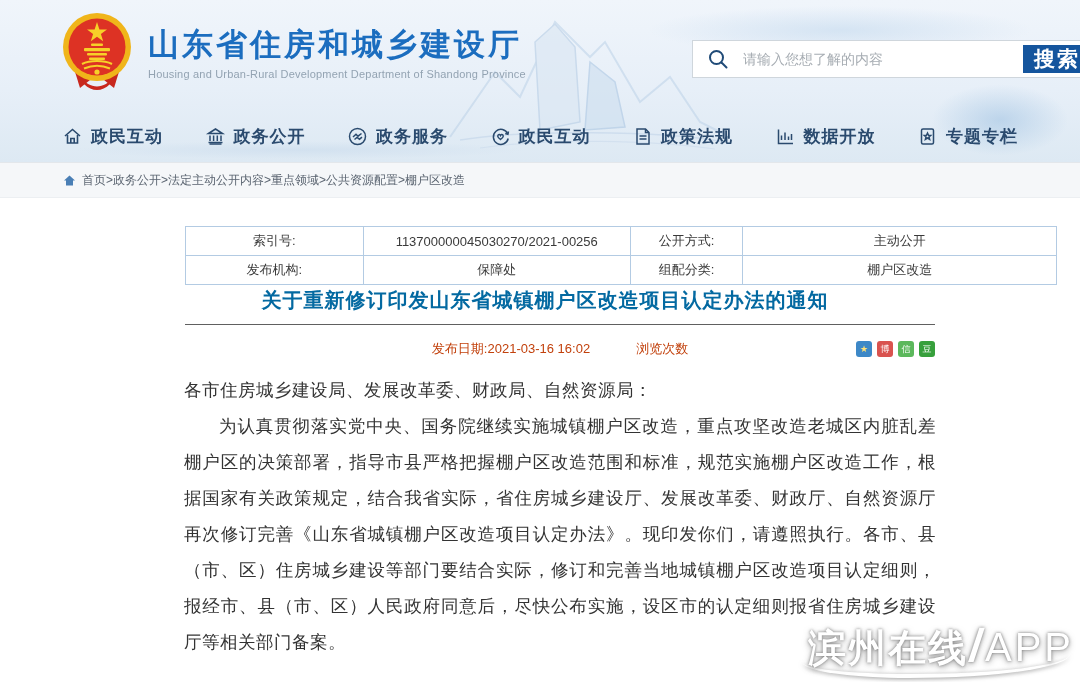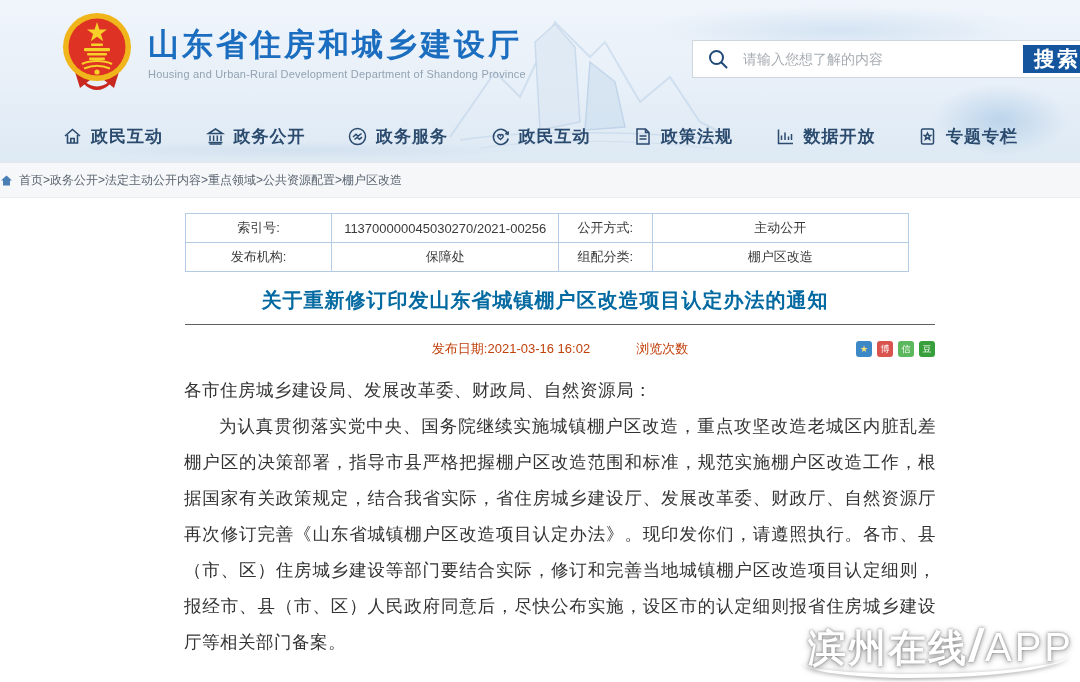"首页>政务公开>法定主动公开内容>重点领域>公共资源配置>棚户区改造" .breadcrumb-bar { padding-left: none -> 63px }
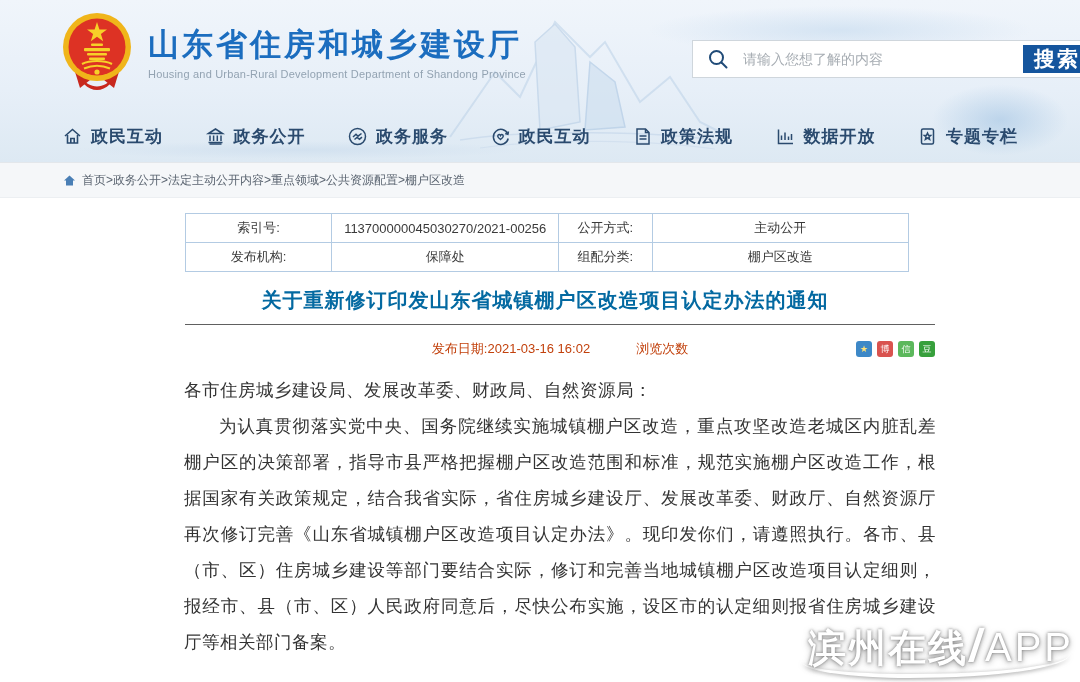"索引号:" .doc-table { top: 213px -> 226px; width: 724px -> 872px }
